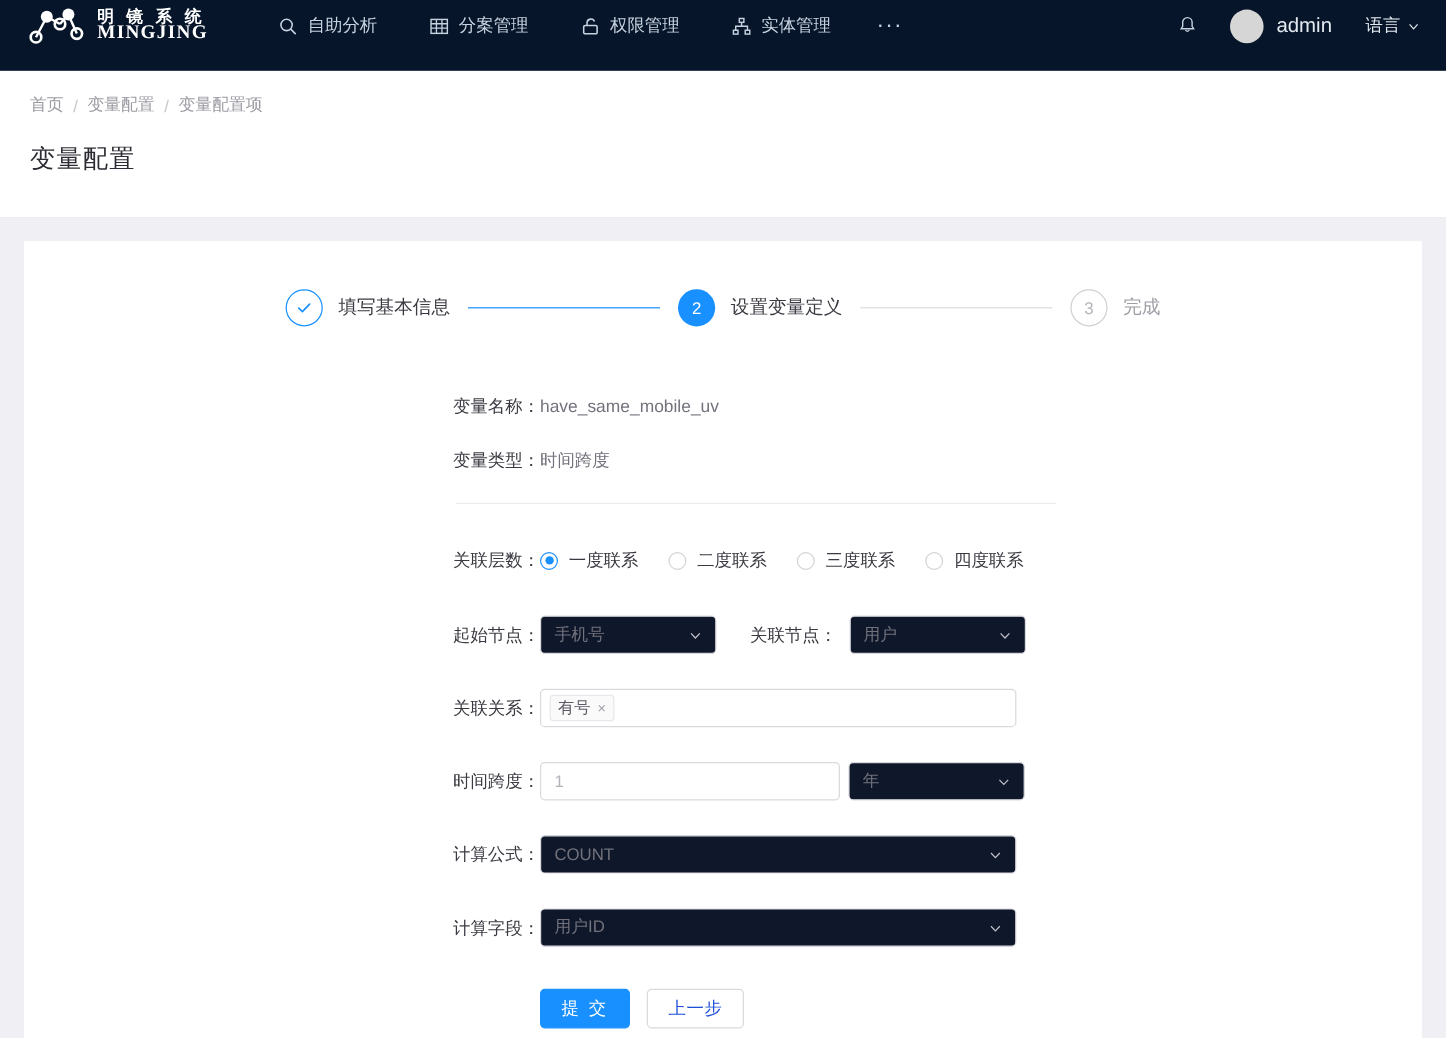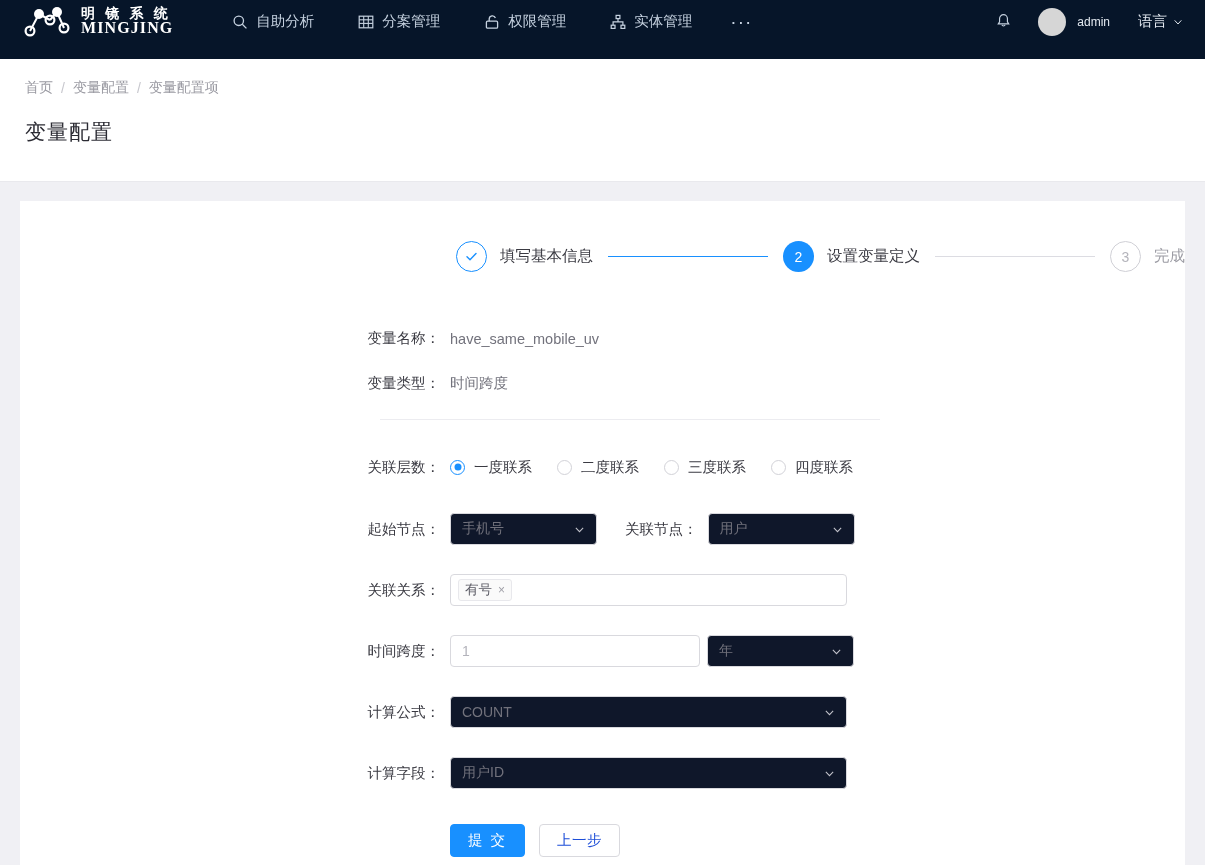"admin" .user-name { font-size: 12px -> 17px }
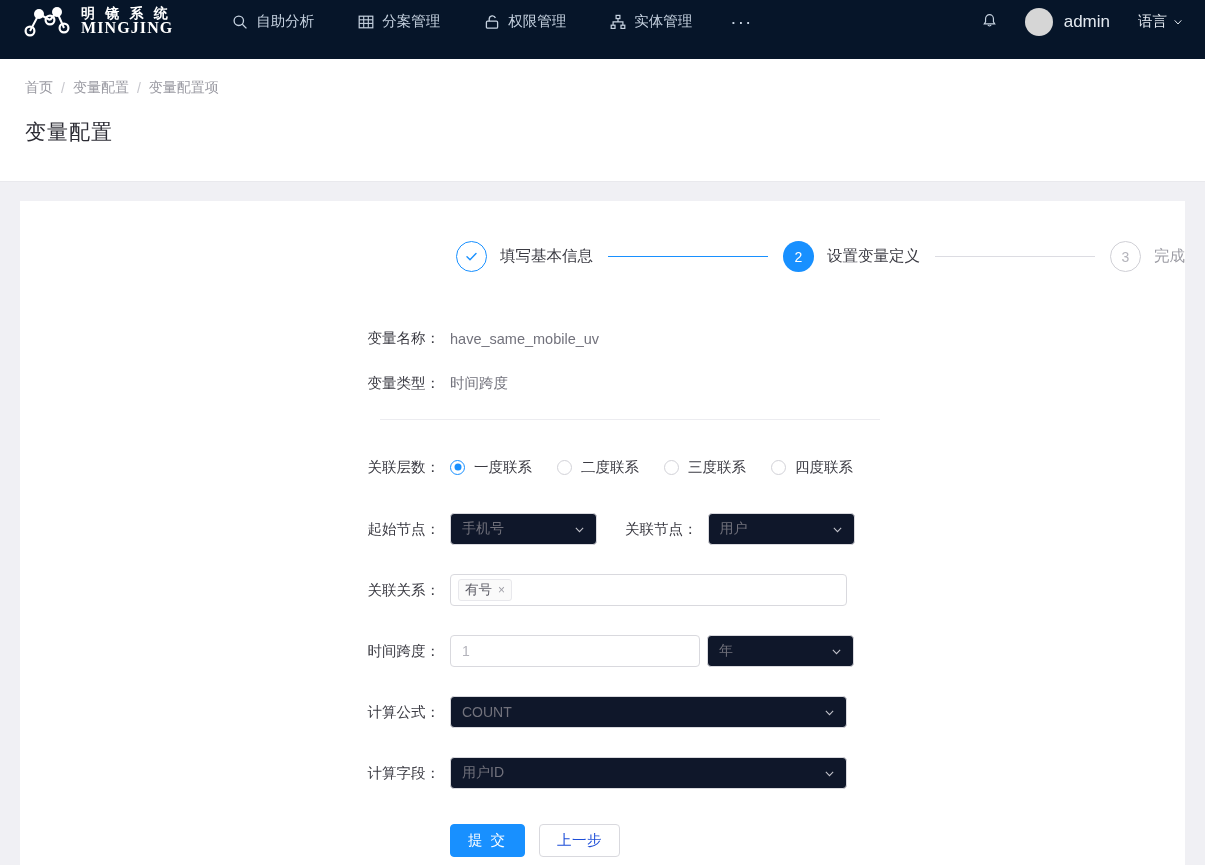"填写基本信息" .steps { justify-content: flex-end -> center }
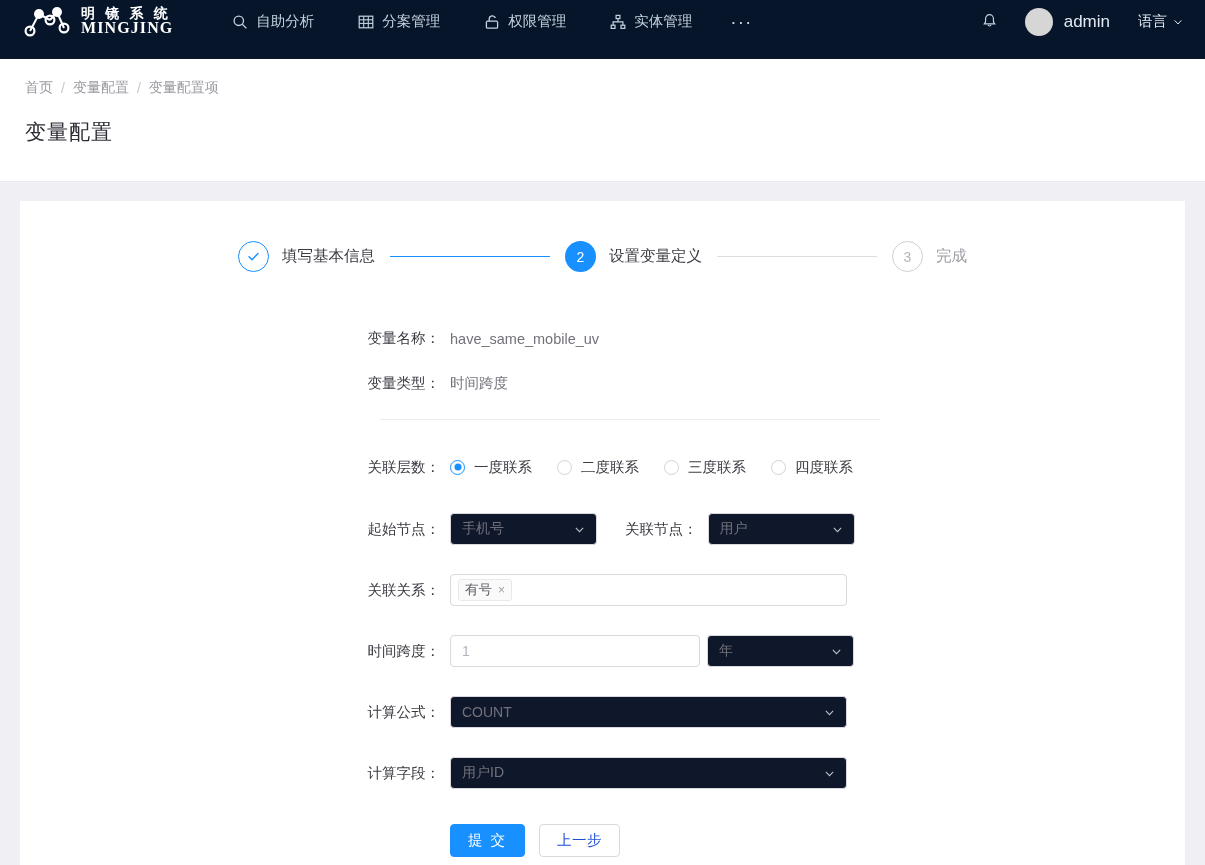"变量名称：" .lbl { padding-right: 10px -> none }
